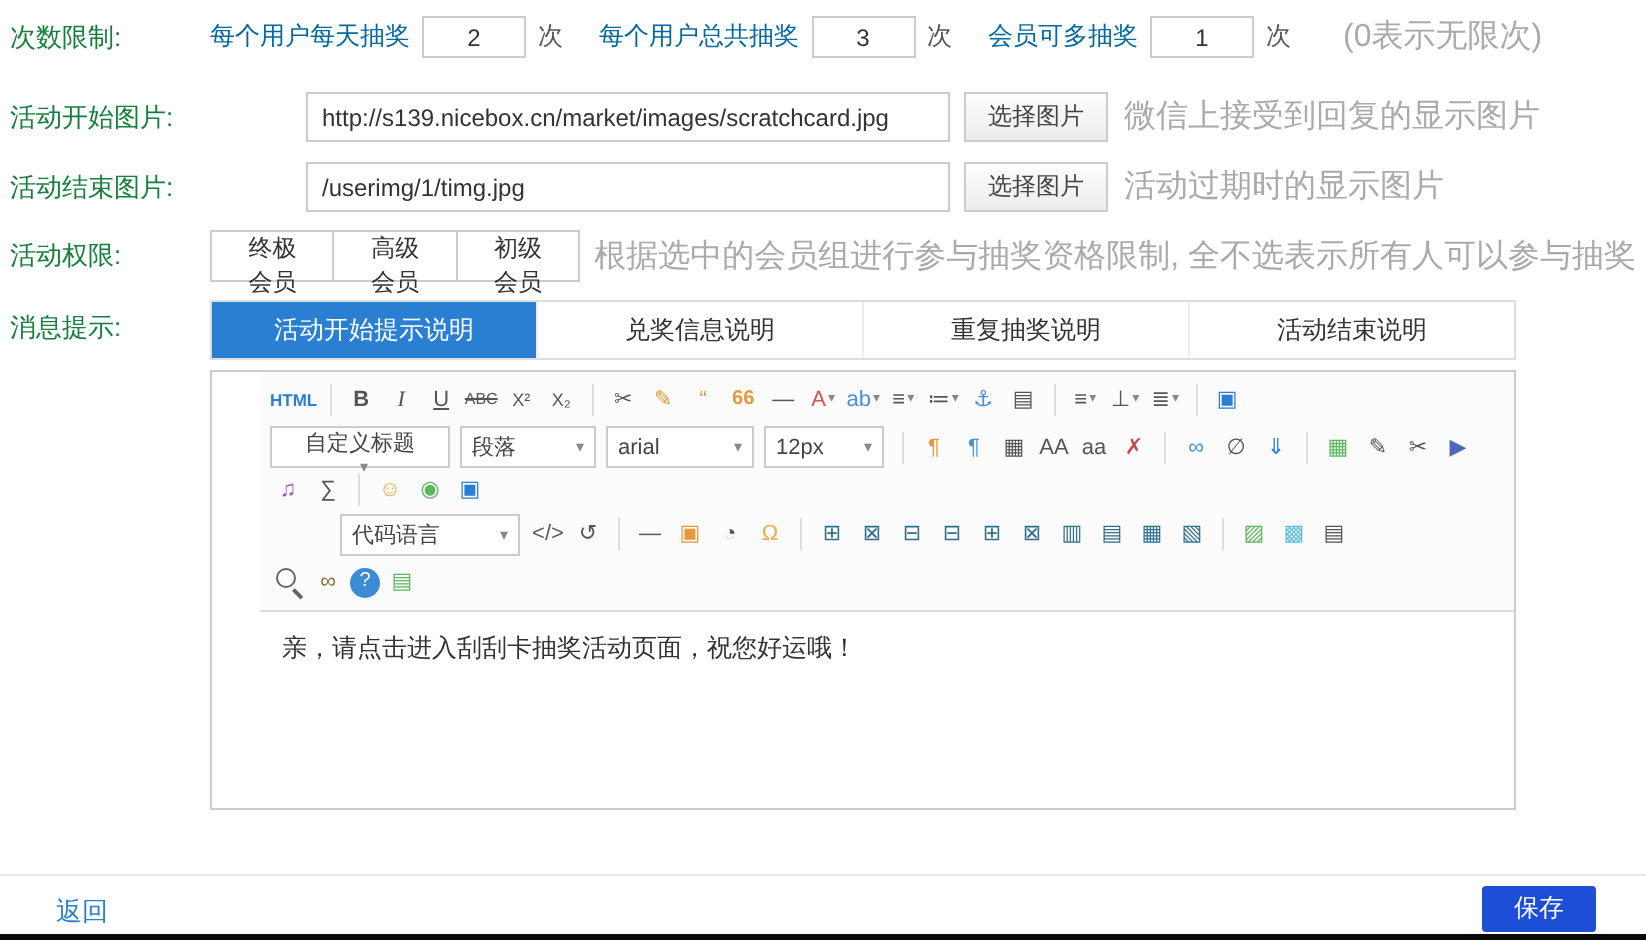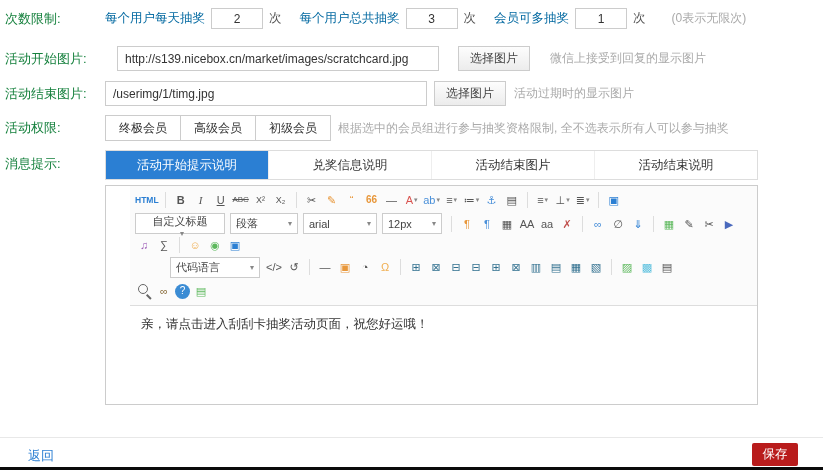"(0表示无限次)" .hint { font-size: 12px -> 16px }
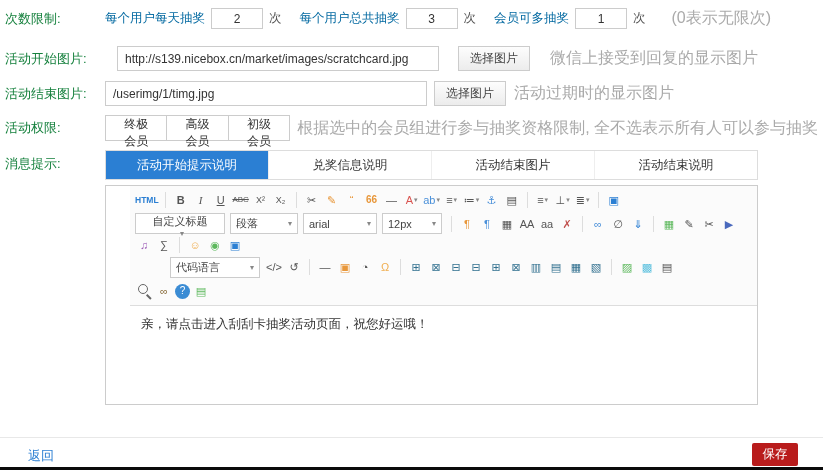"活动开始图片:" div.form-row { gap: 12px -> none }
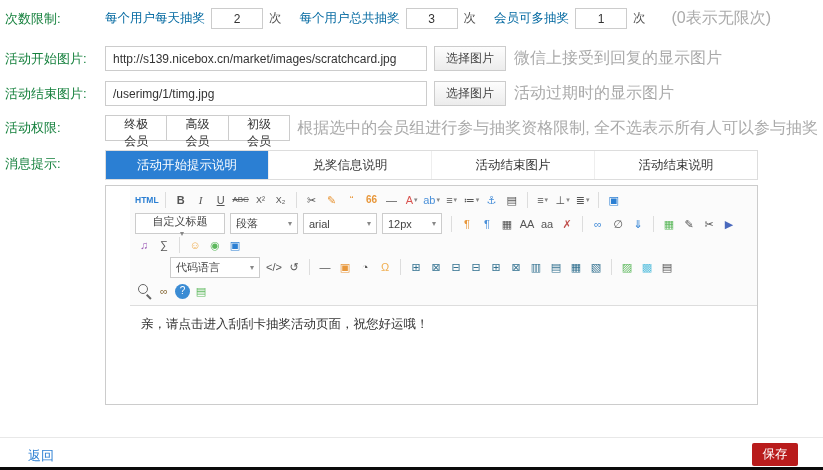"http://s139.nicebox.cn/market/images/scr" .text-input { margin-left: none -> 48px }
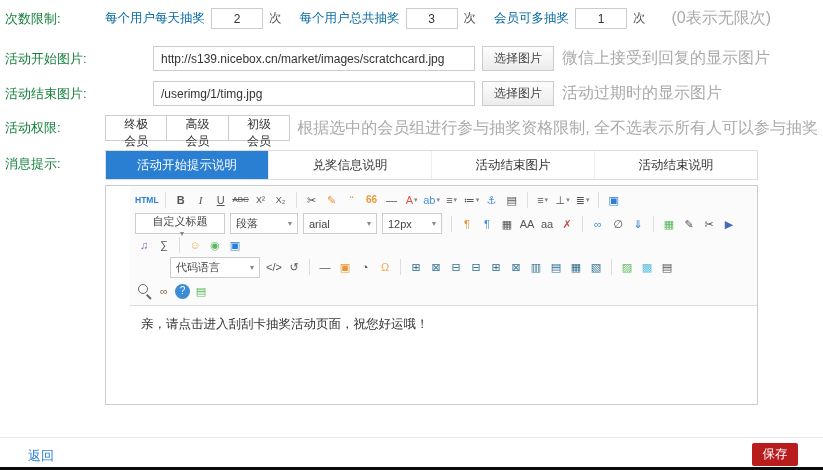"活动结束图片" span.tab { text: 活动结束图片 -> 重复抽奖说明 }
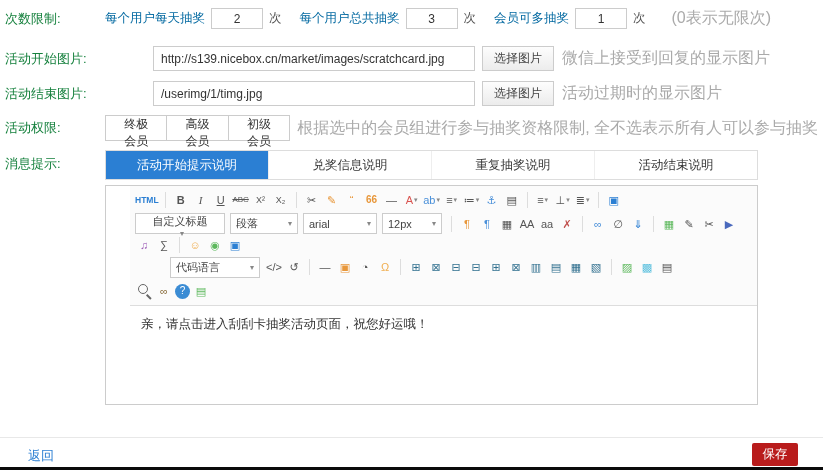"保存" .save-btn { background: #b91c1c -> #1d4ed8; width: 46px -> 57px }
